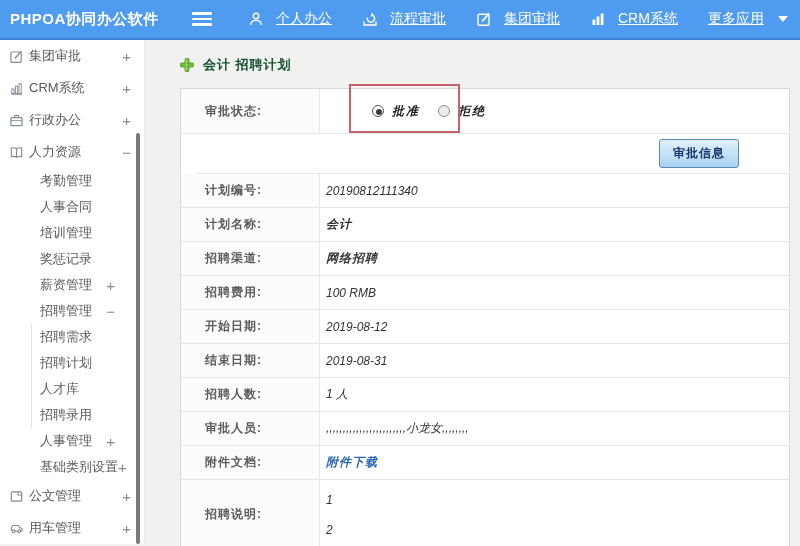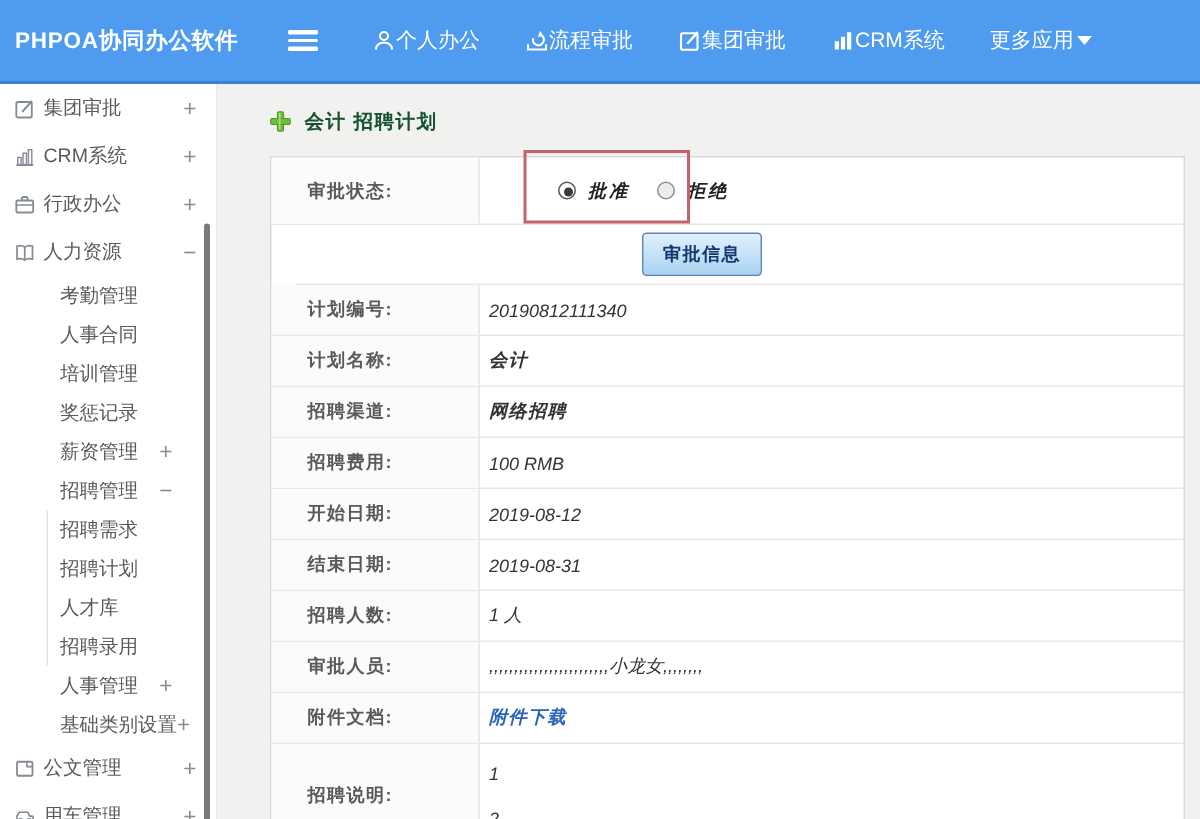"PHPOA协同办公软件" .header { height: 56px -> 40px }
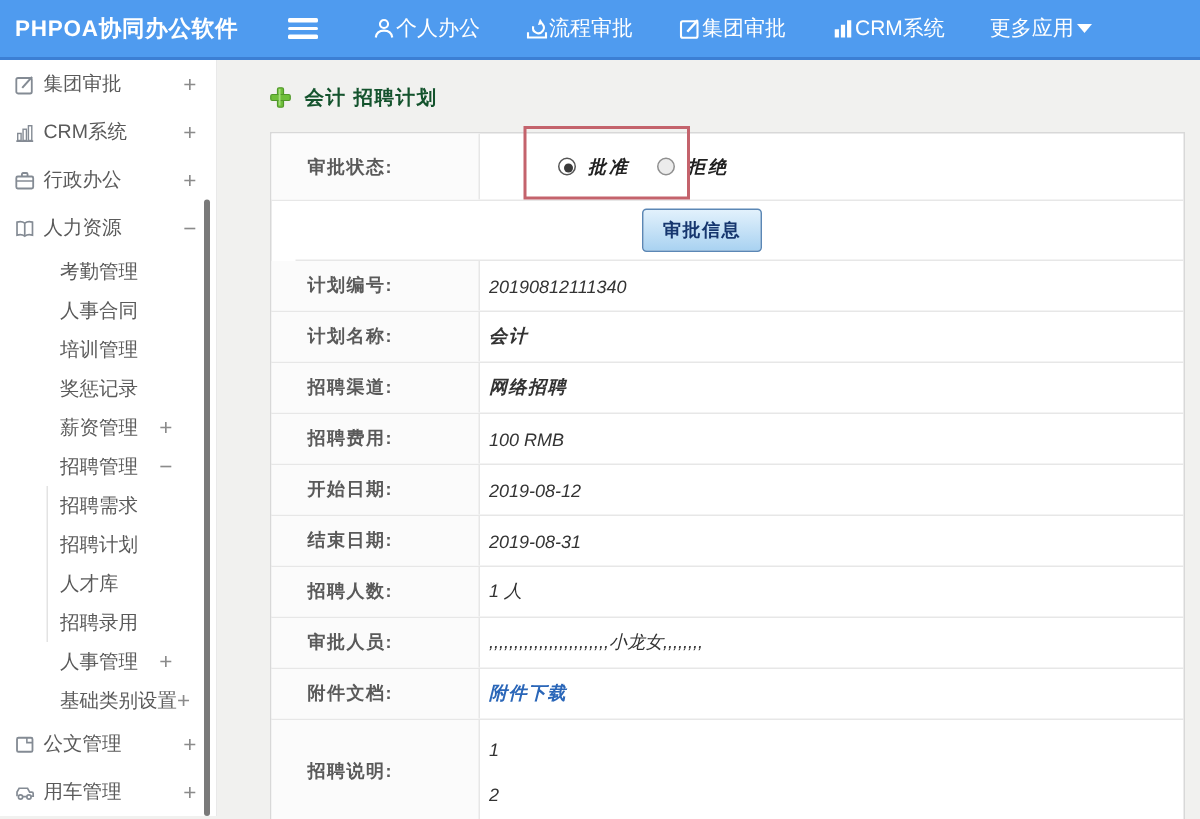"个人办公" .topnav .nav-item { gap: 0 -> 12px; text-decoration: none -> underline }
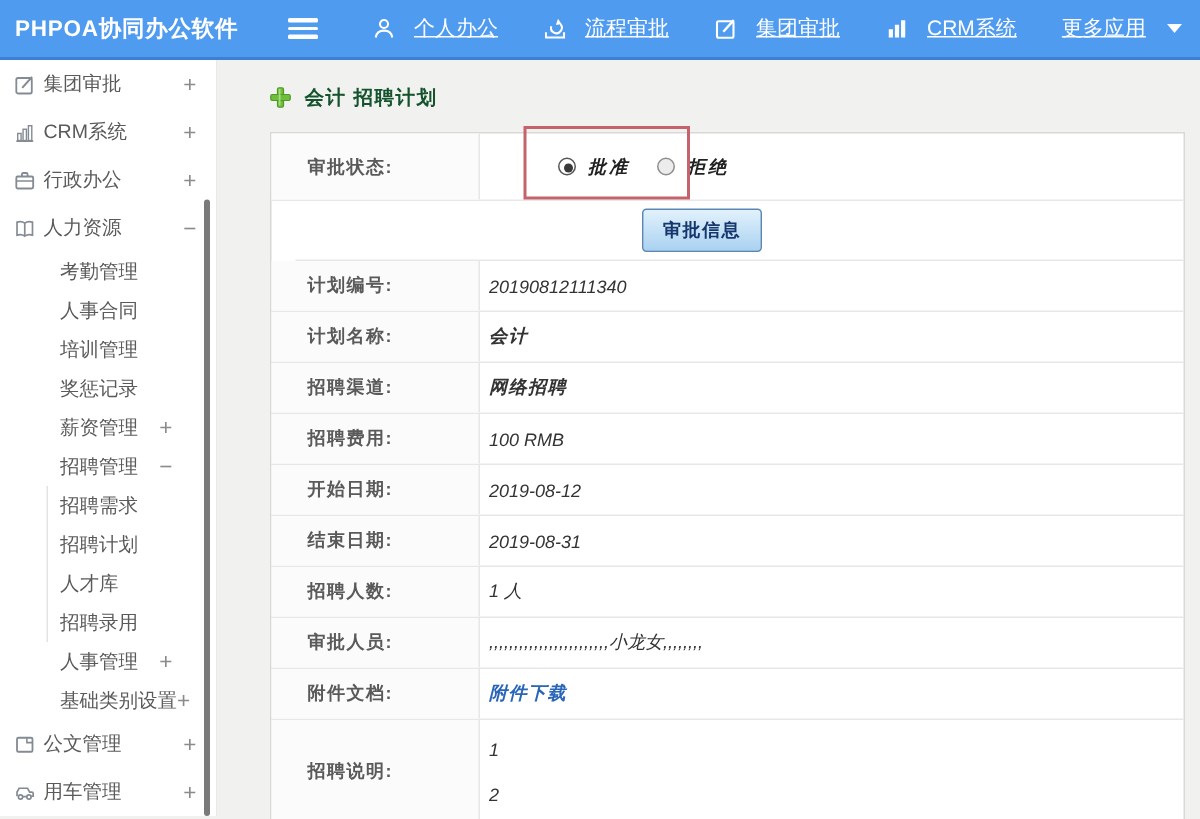"审批信息" .row.r-button { justify-content: center -> flex-end }
